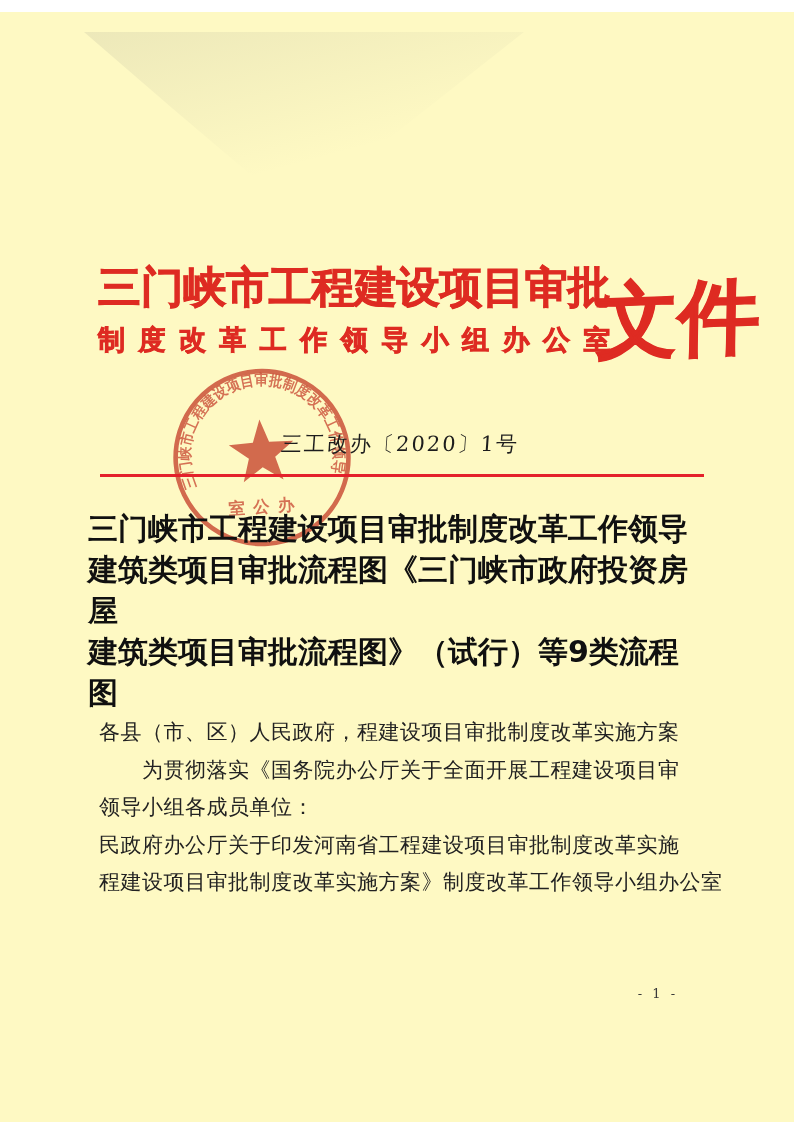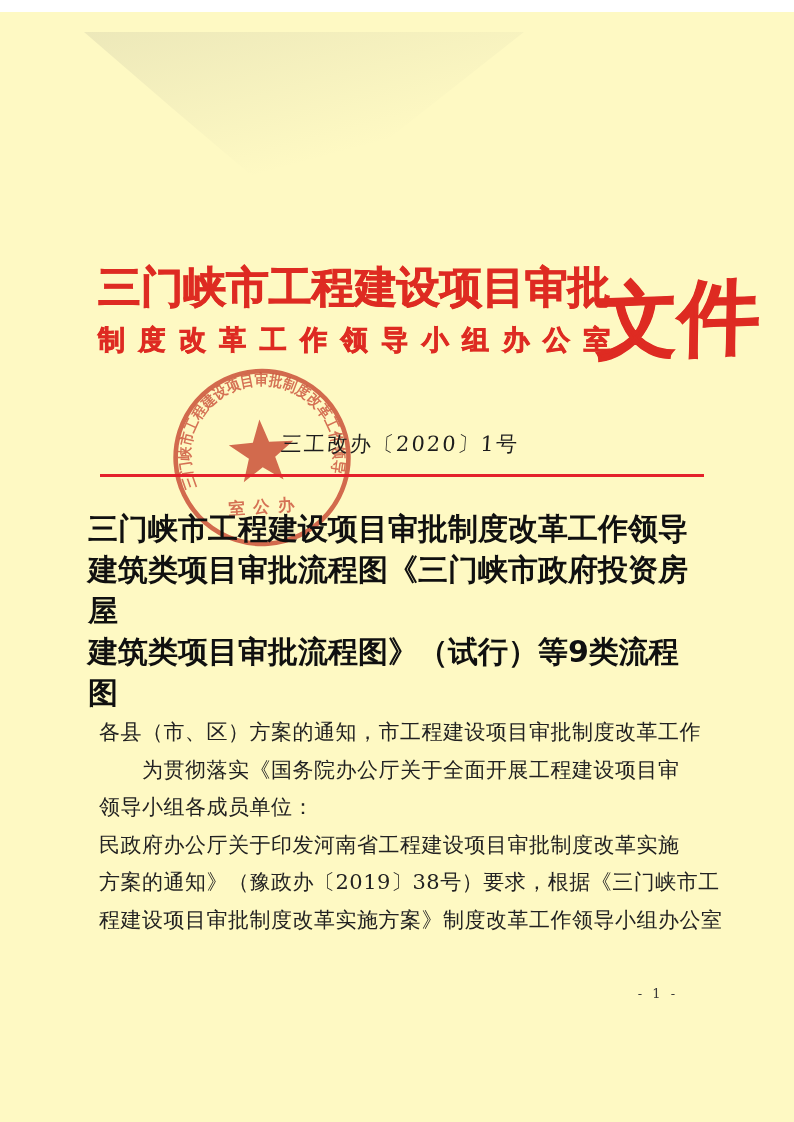"各县（市、区）方案的通知，市工程建设项目审批制度改革工作" div { text: 方案的通知，市工程建设项目审批制度改革工作 -> 人民政府，程建设项目审批制度改革实施方案 }
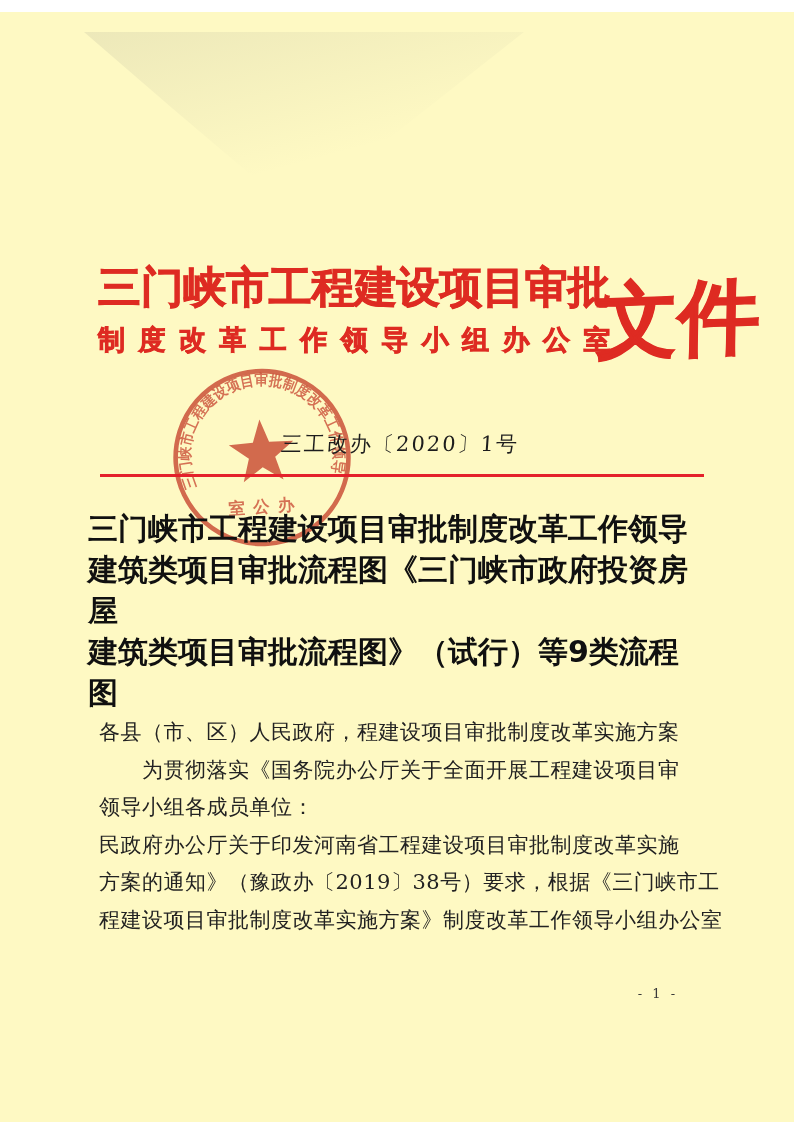"方案的通知》（豫政办〔2019〕38号）要求，根据《三门峡市工" div { html: <div>方案的通知》（豫政办〔2019〕38号）要求，根据《三门峡市工</div> -> none }
